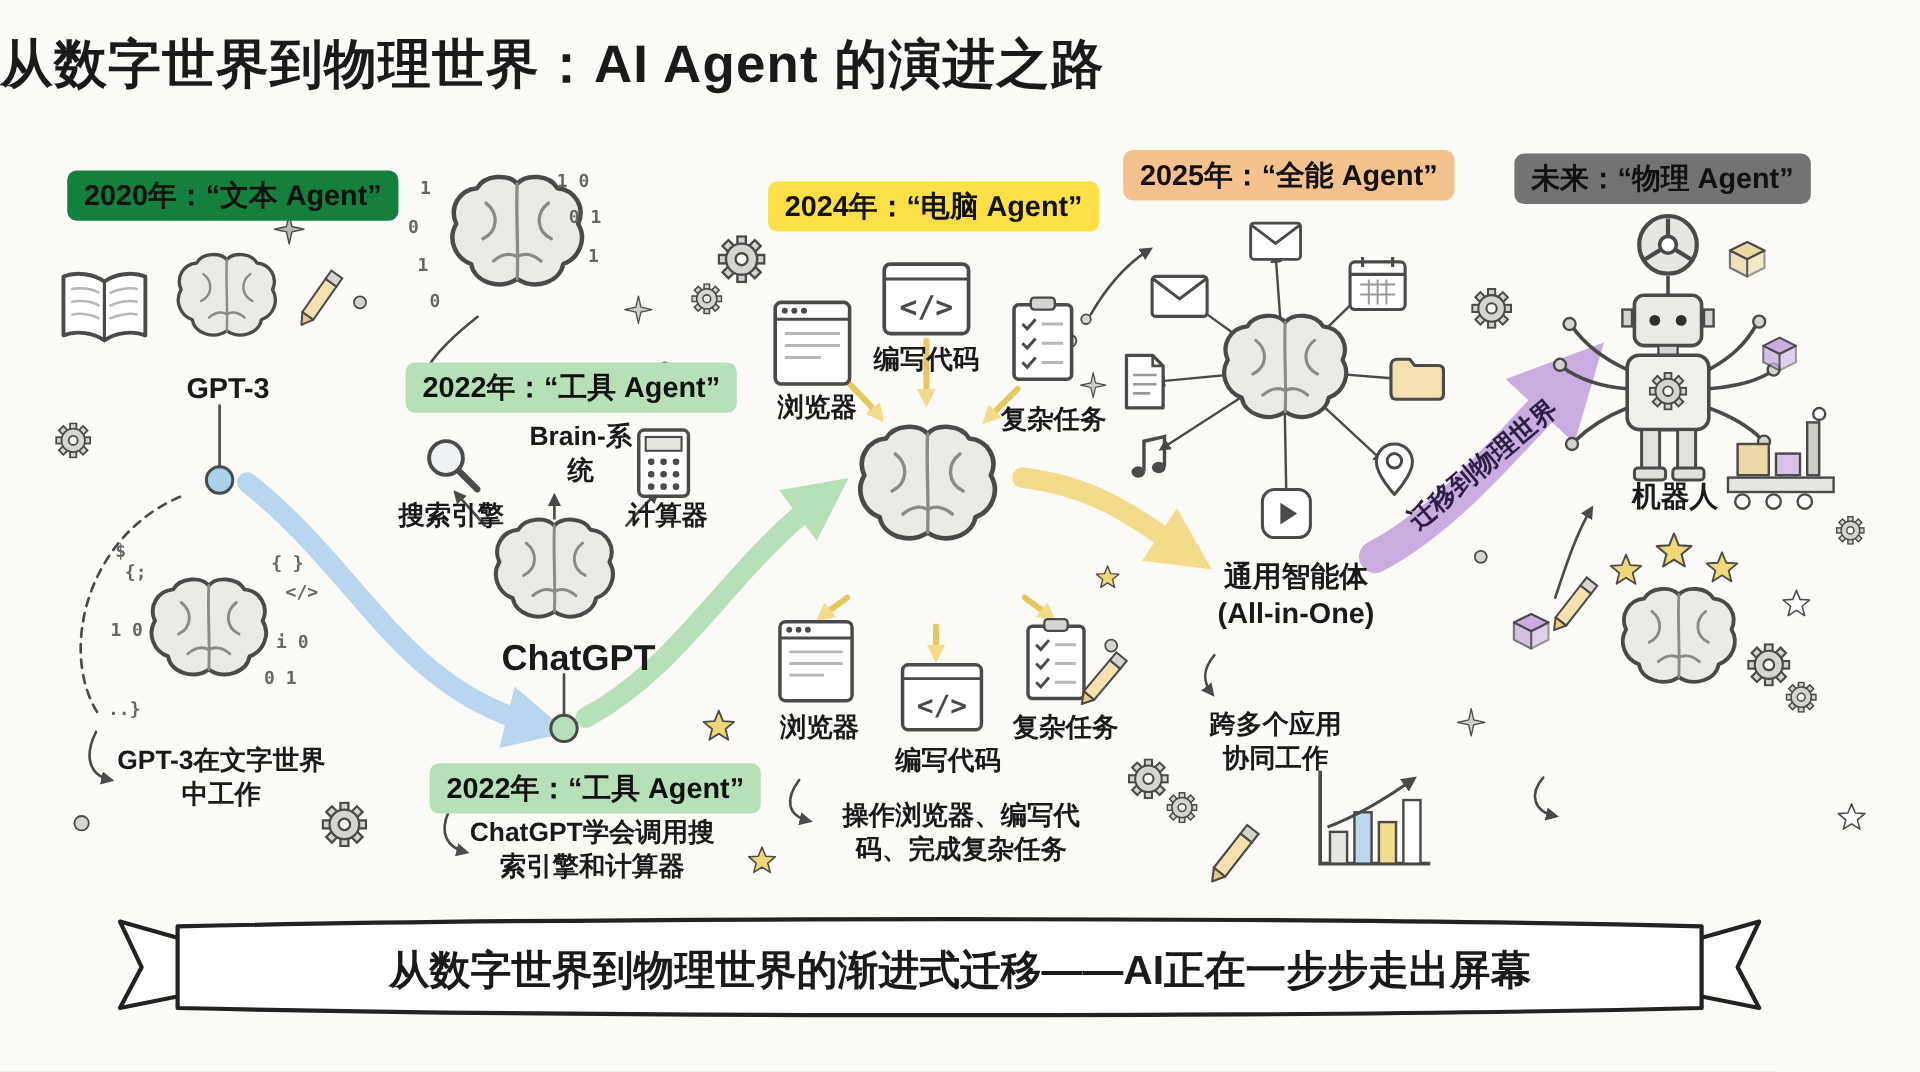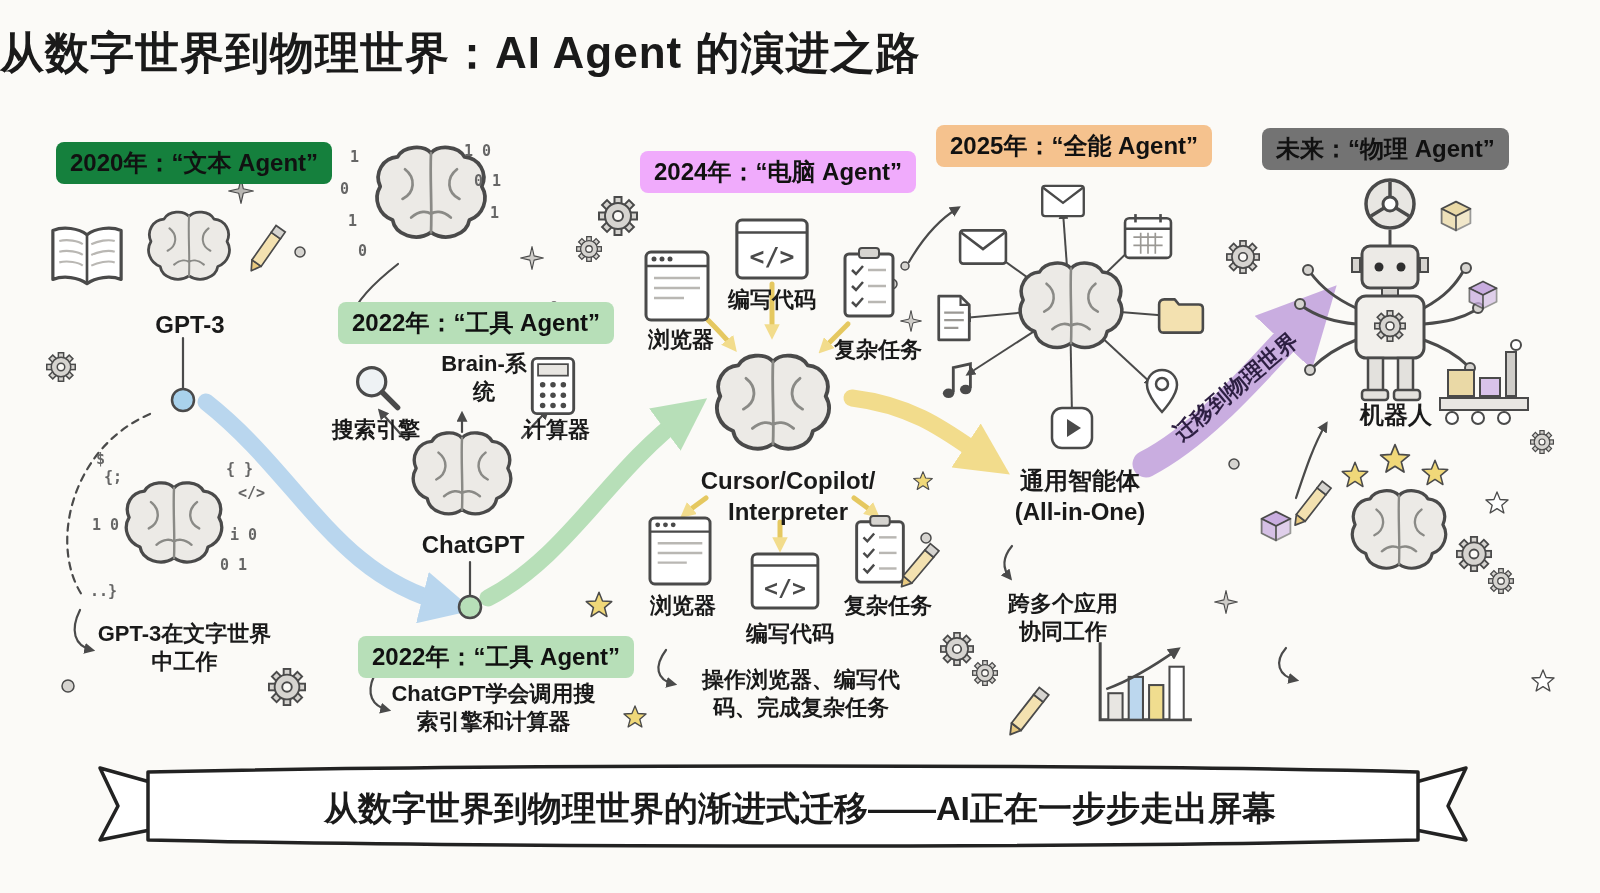"2024年：“电脑 Agent”" .bg-yellow { background: #f0abfc -> #fde047 }
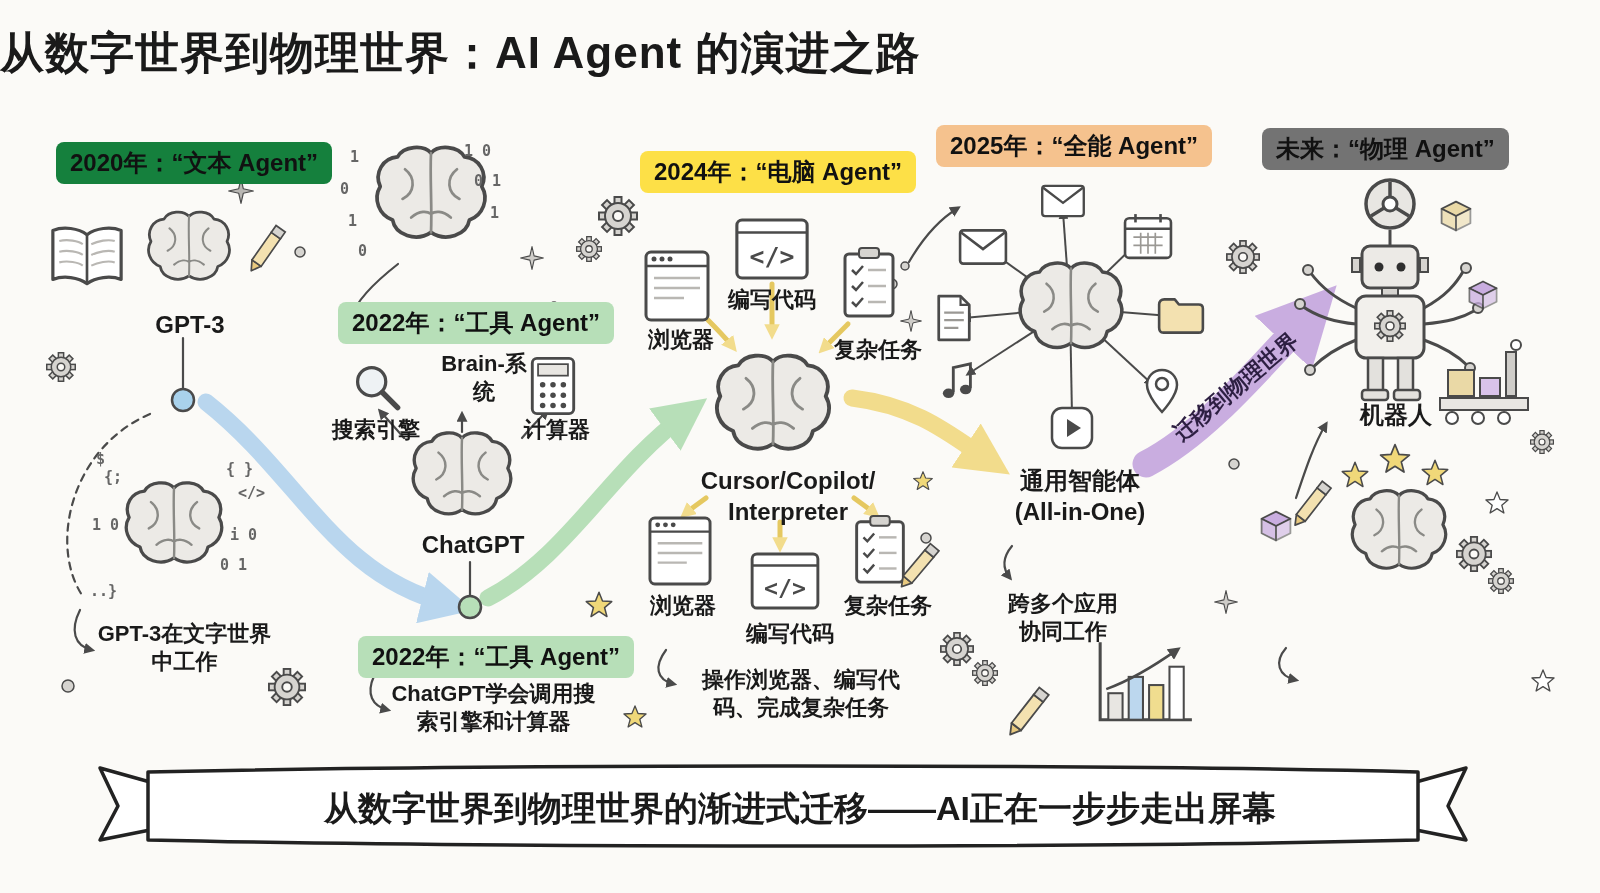"Cursor/Copilot/" div.lbl { html: <div> <span>Cursor/Copilot/</span><br> <span>Interpreter</span> </div> -> none }
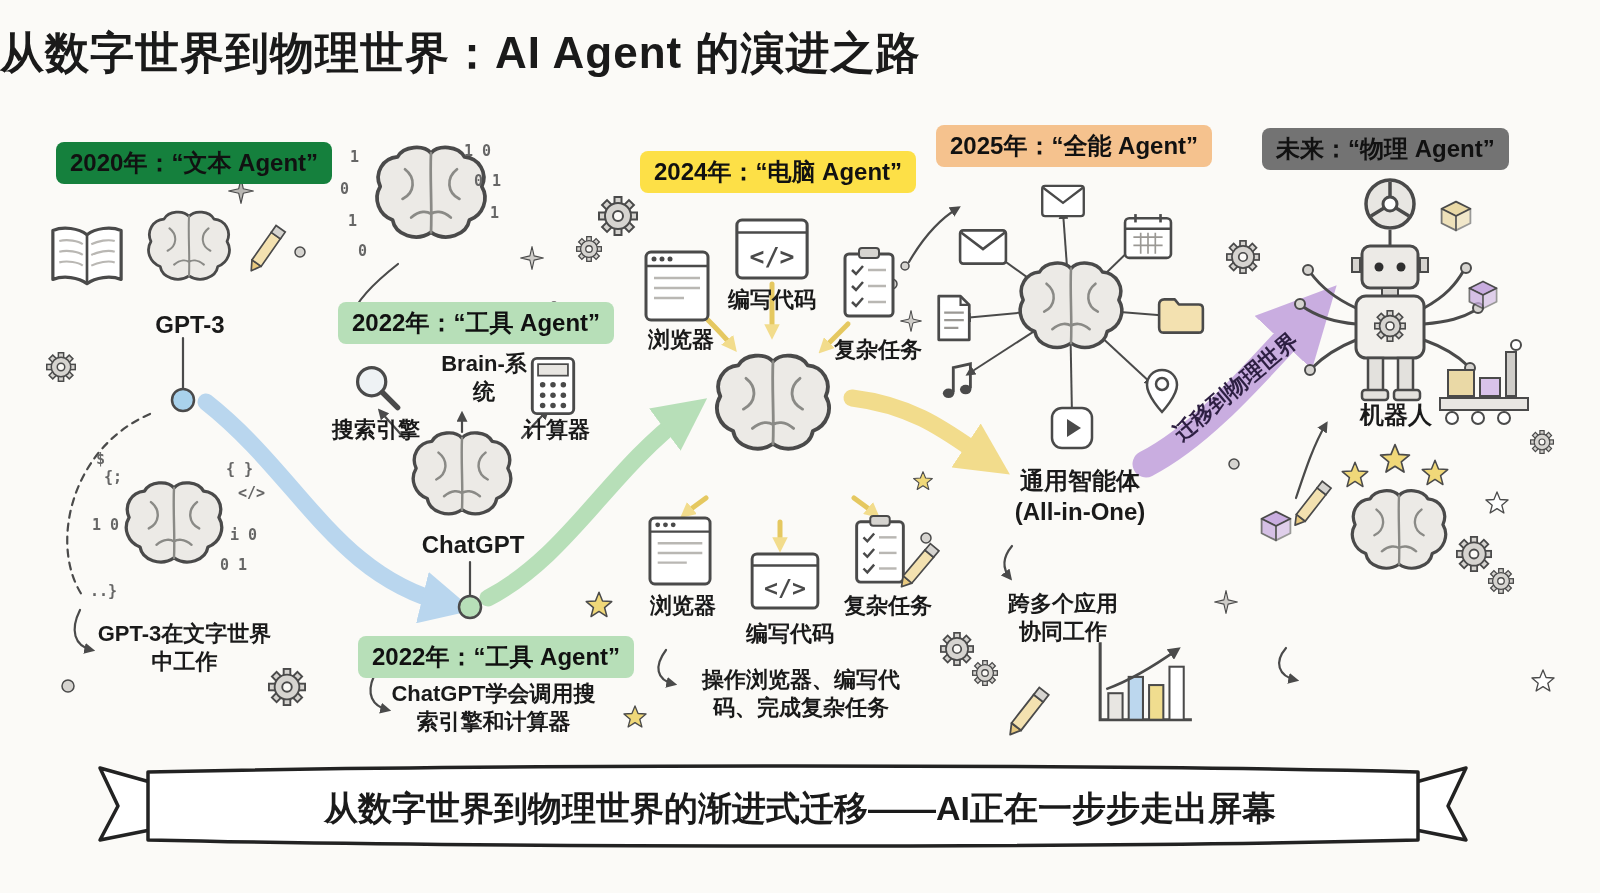"ChatGPT" div.lbl { font-size: 24px -> 30px }
